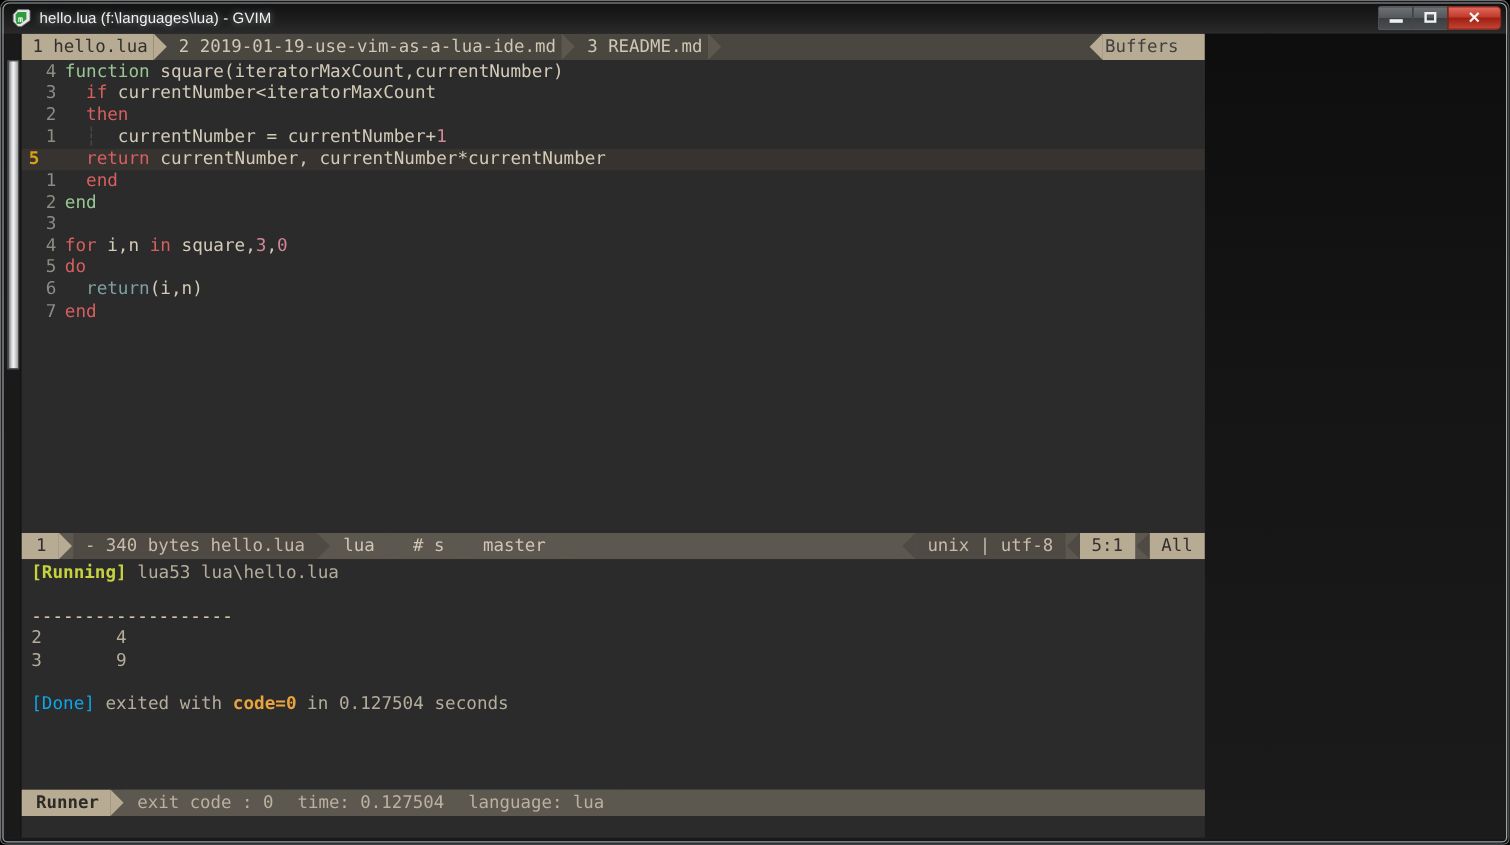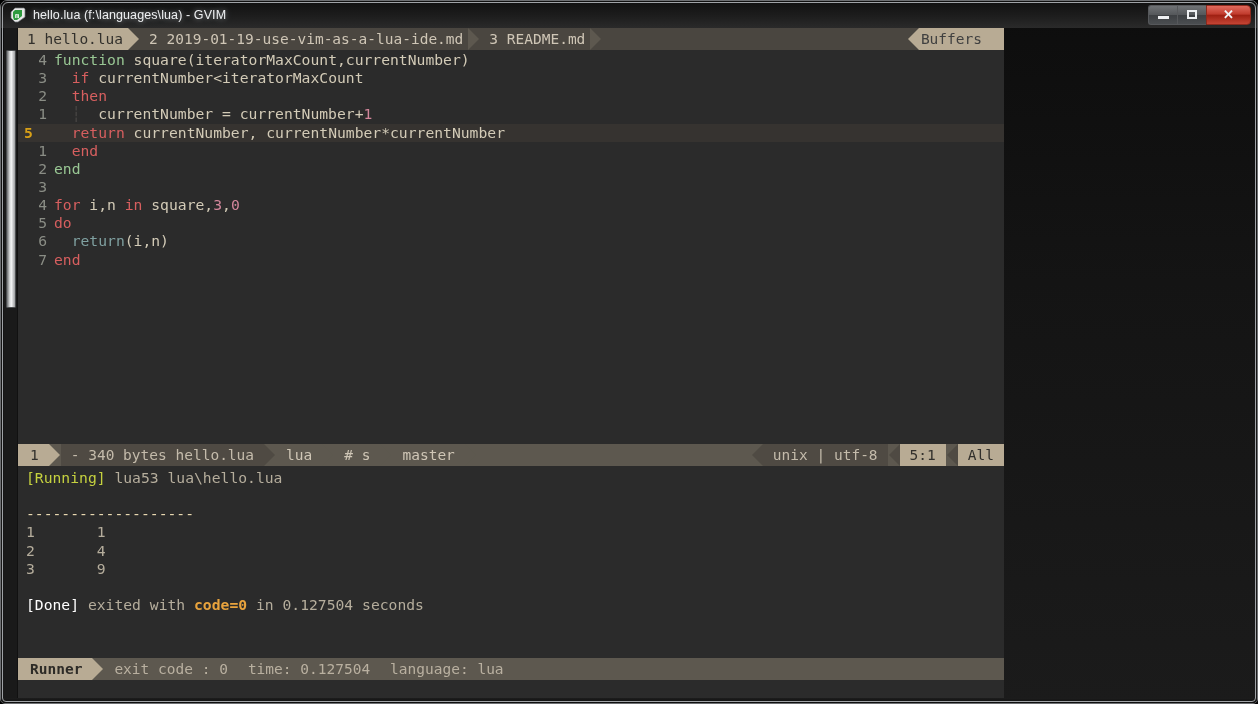"[Running]" .t-running { font-weight: none -> bold }
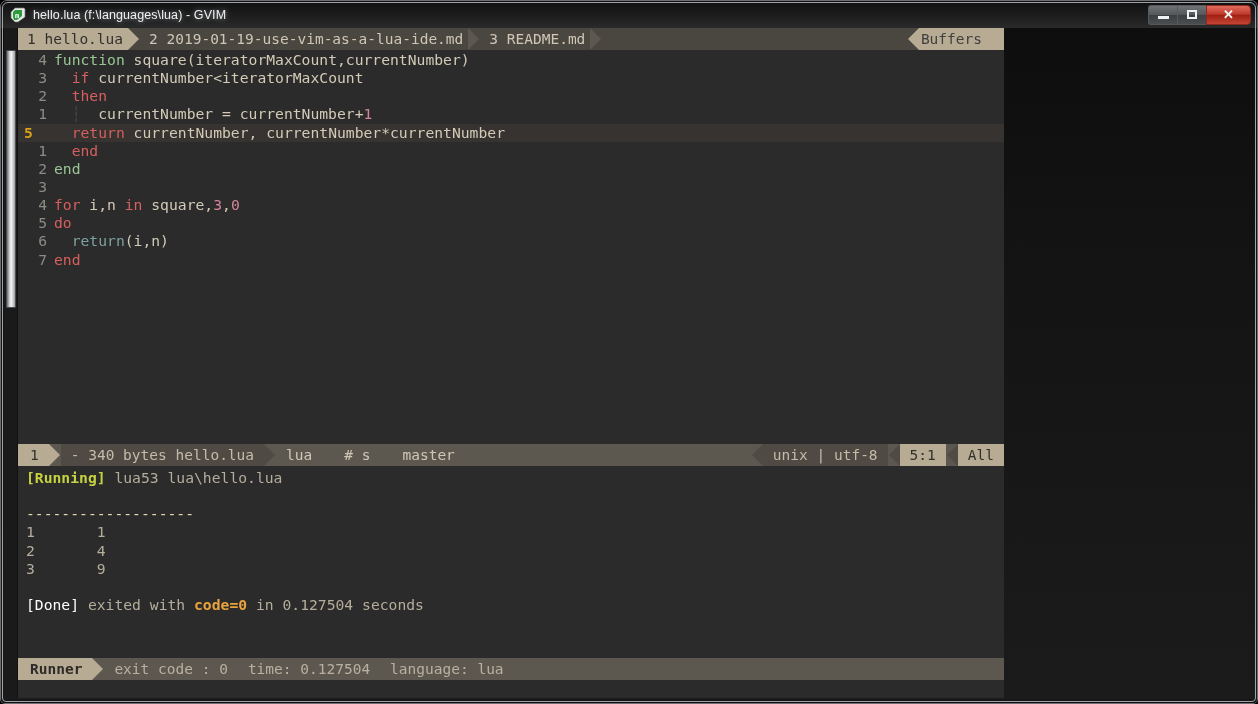"1 1" div.term-row { html: <div><span>1 1</span></div> -> none }
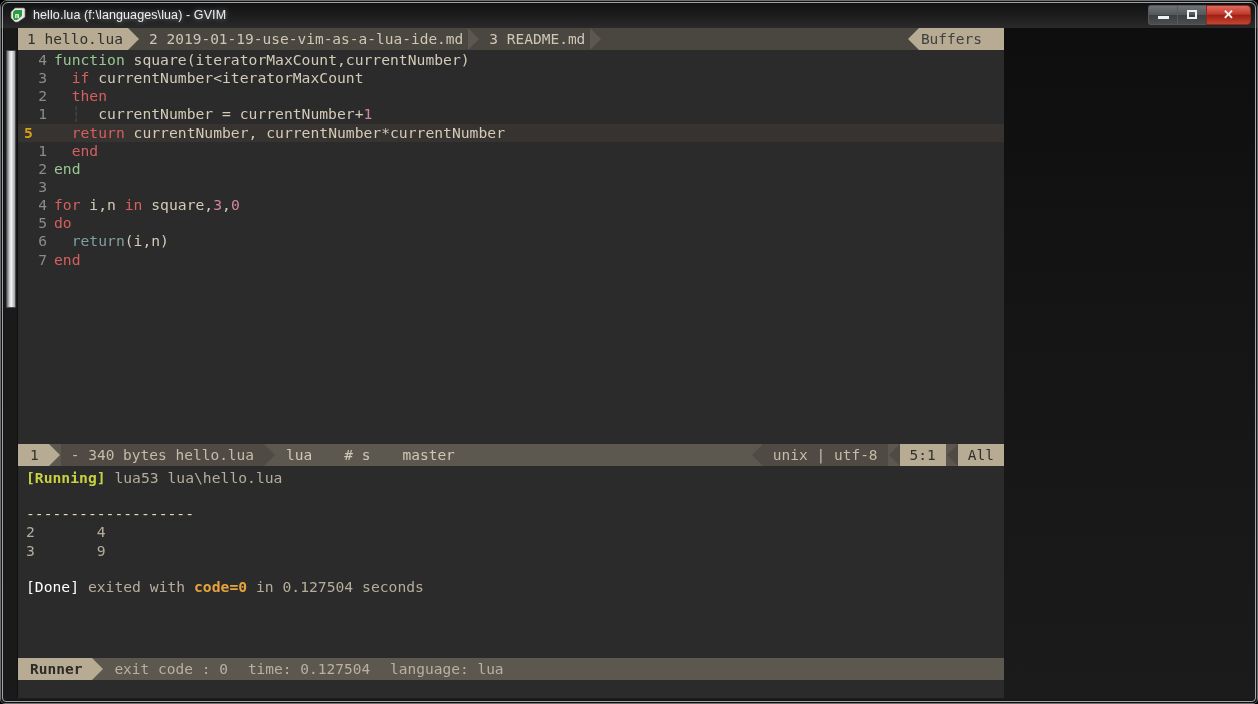"[Done]" .t-done { color: #ffffff -> #0ea5e9 }
